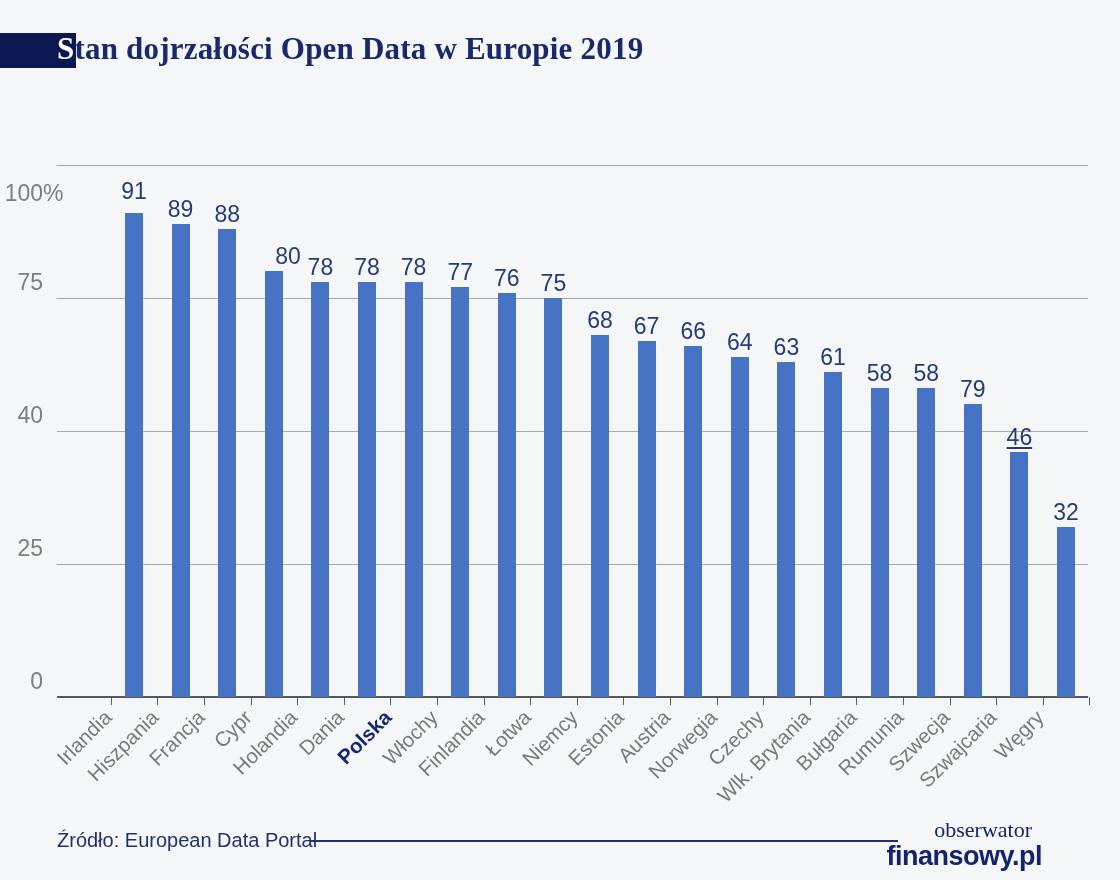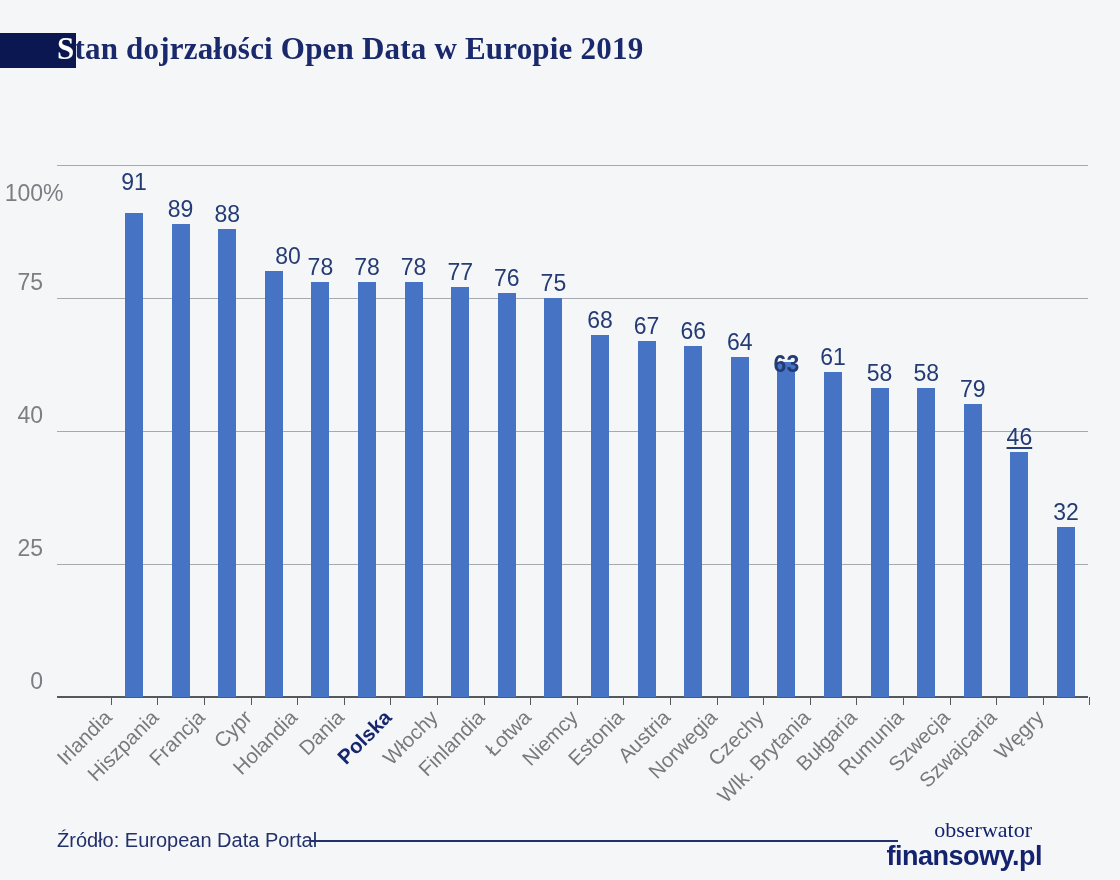"91" div.value-label { top: 169px -> 178px }
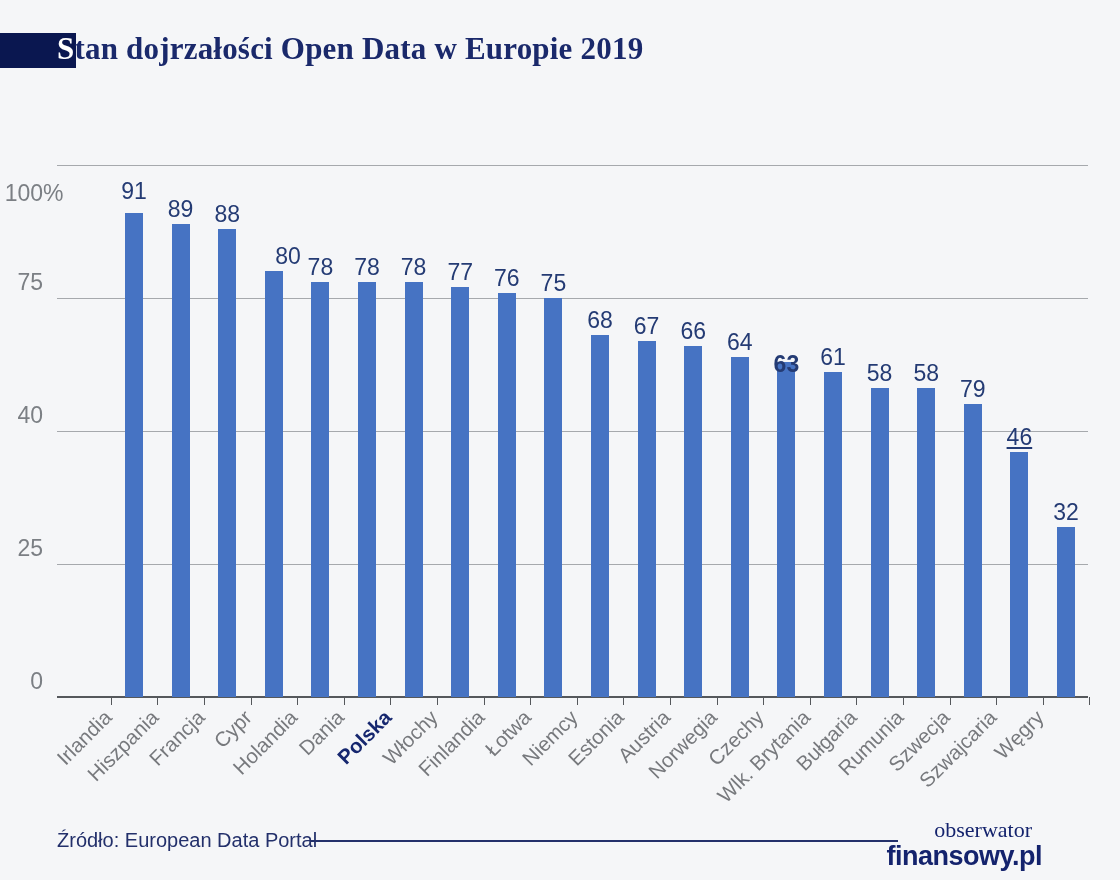"63" div.value-label { font-weight: bold -> none; top: 351px -> 334px }
